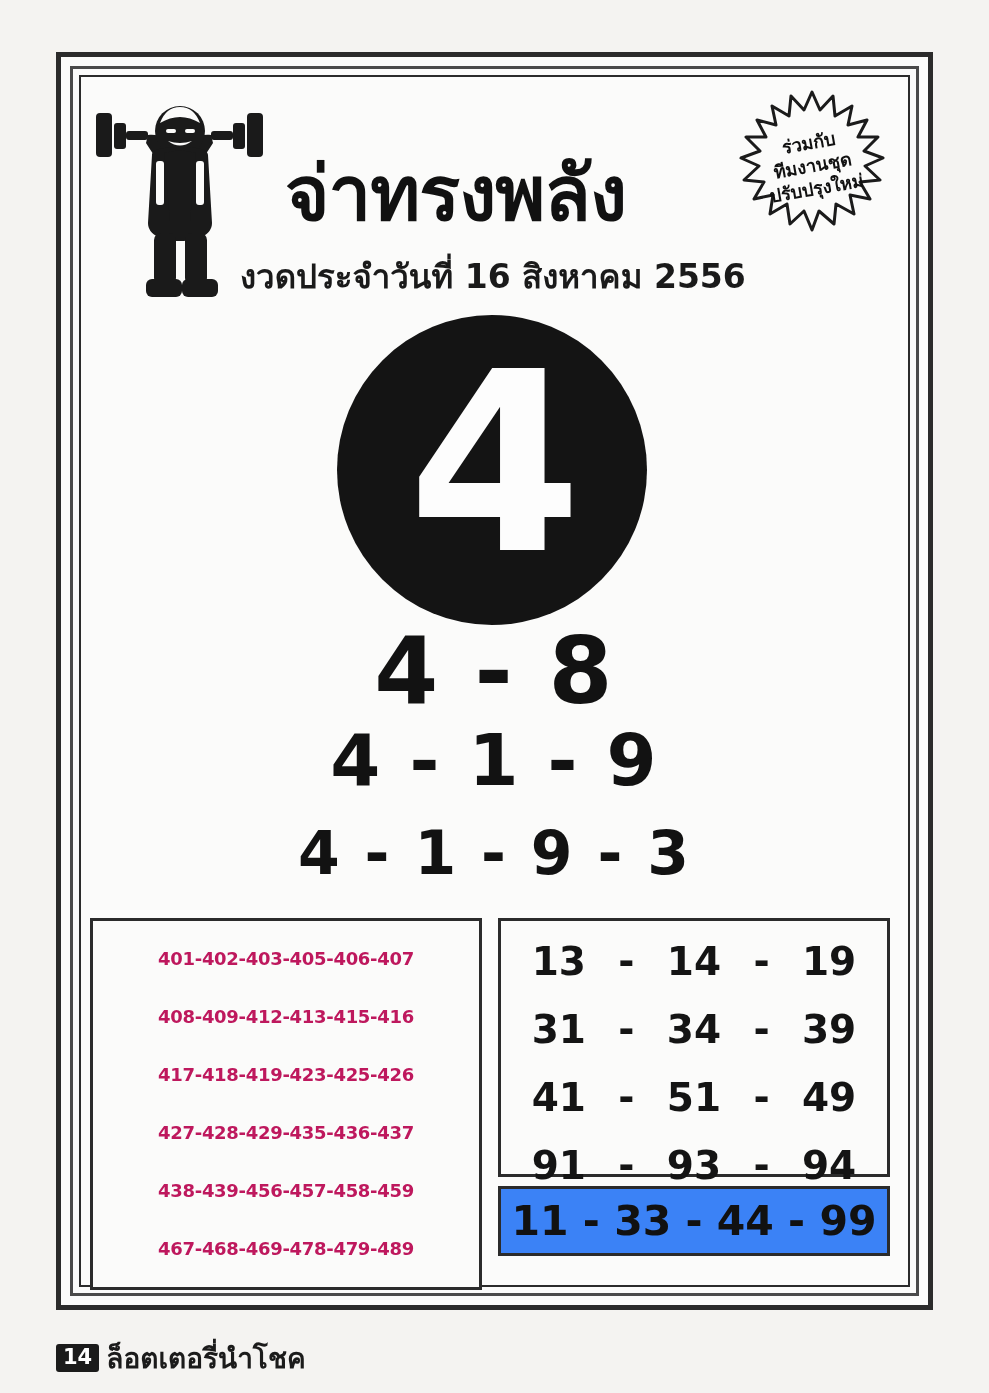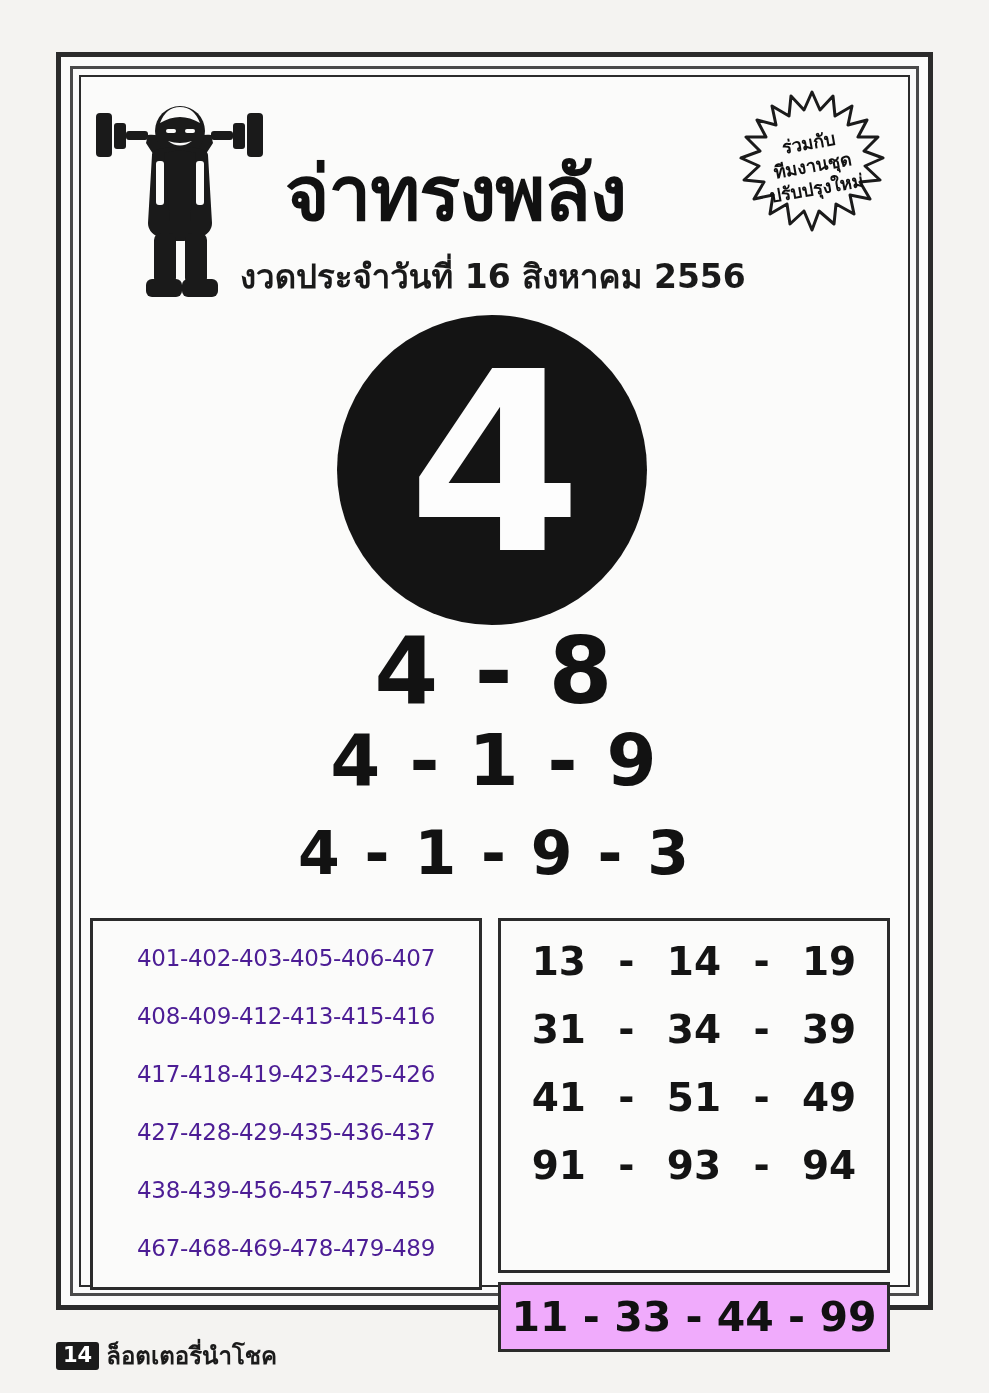"401-402-403-405-406-407" .left-row { color: #4c1d95 -> #be185d; font-size: 23px -> 18px; font-weight: normal -> bold }
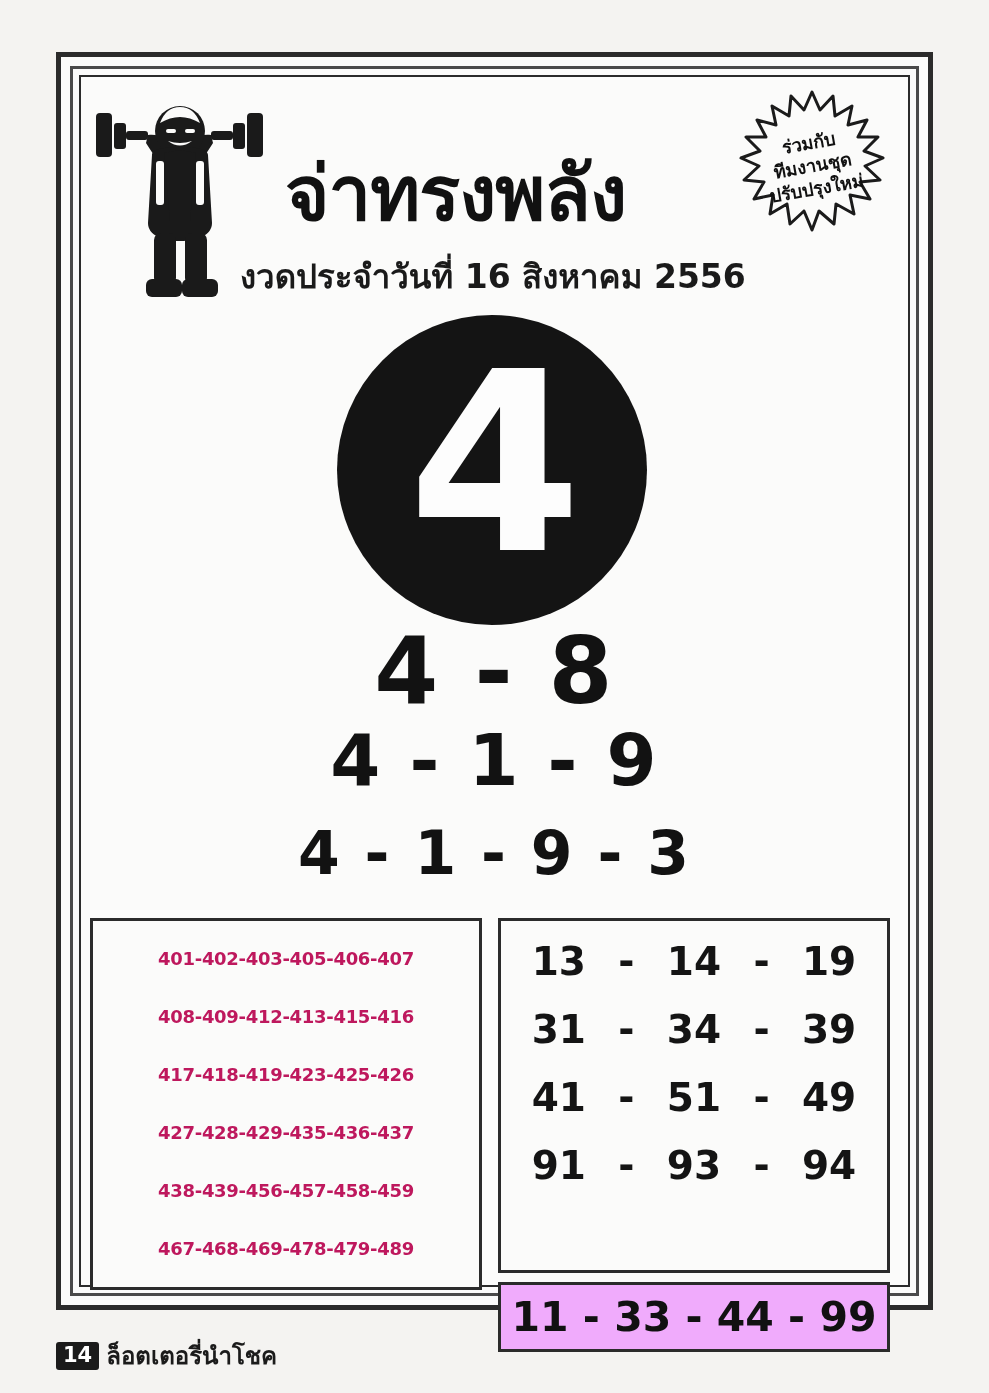"13" .right-table { height: 355px -> 259px }
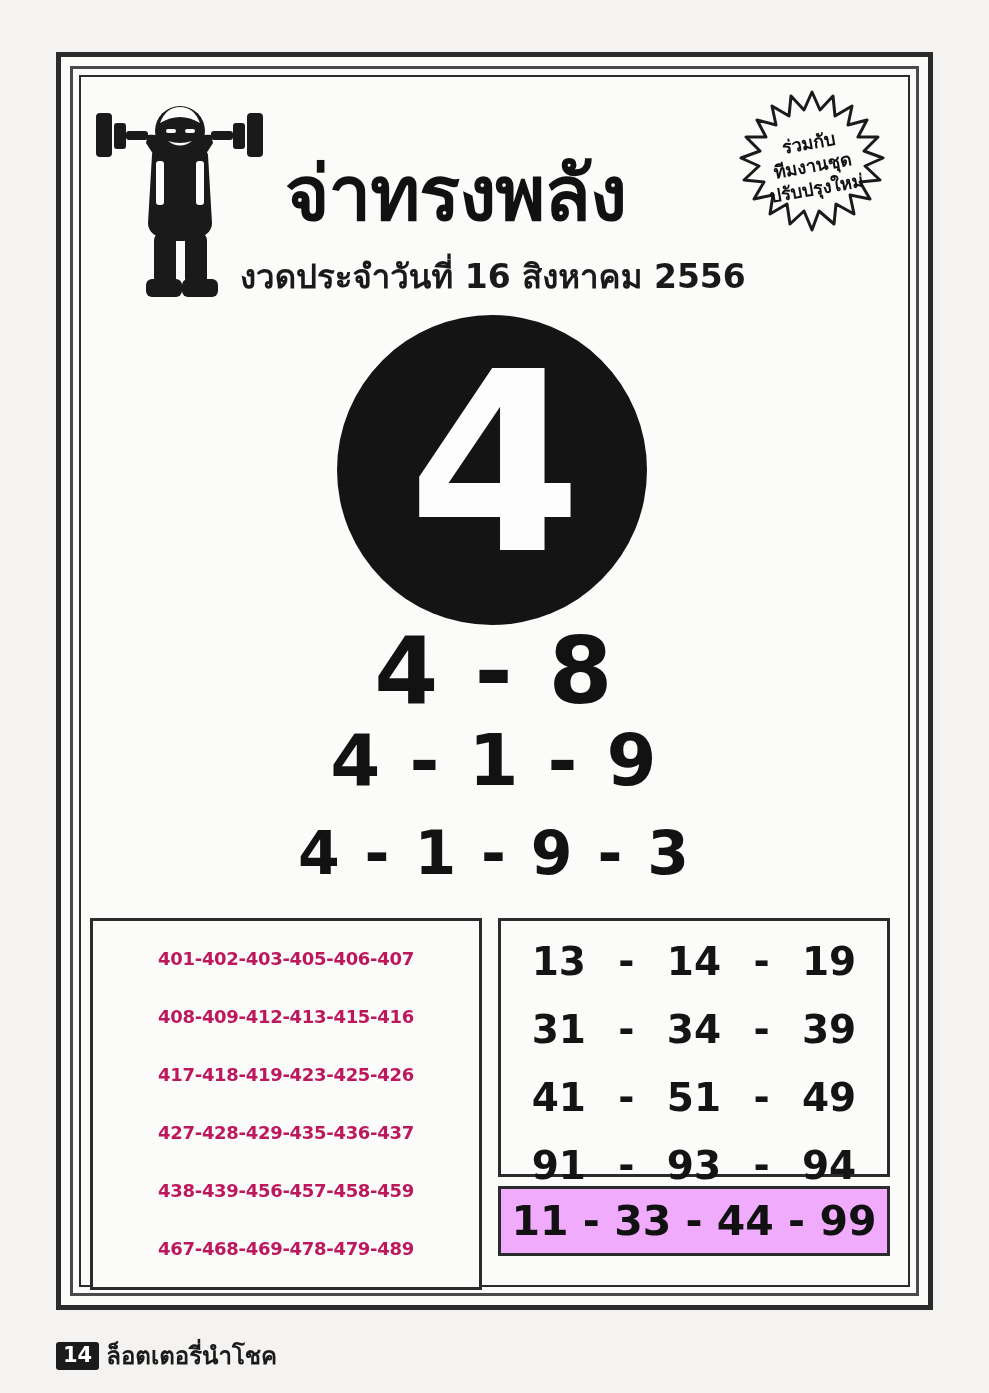"11 - 33 - 44" .highlight-table { background: #f0abfc -> #3b82f6 }
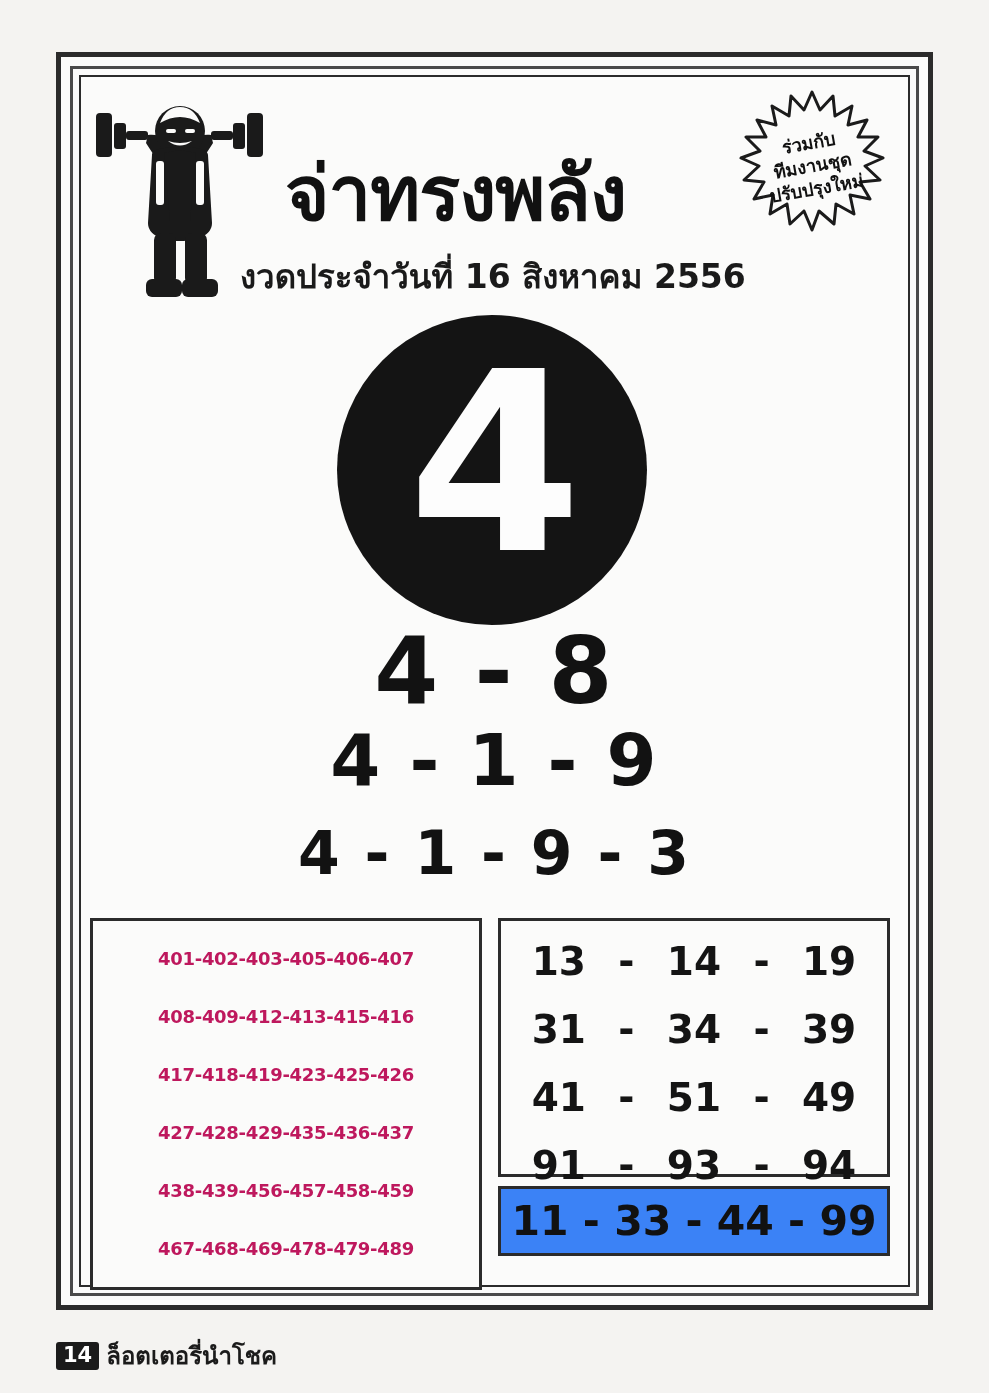"ล็อตเตอรี่นำโชค" .footer-label { font-size: 24px -> 28px }
